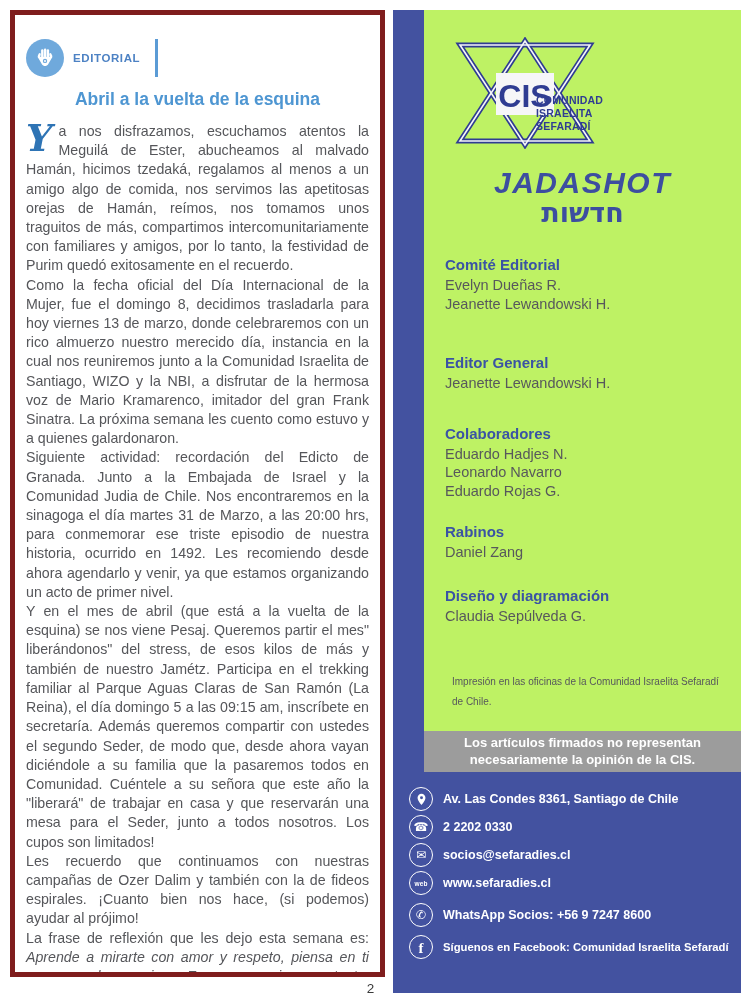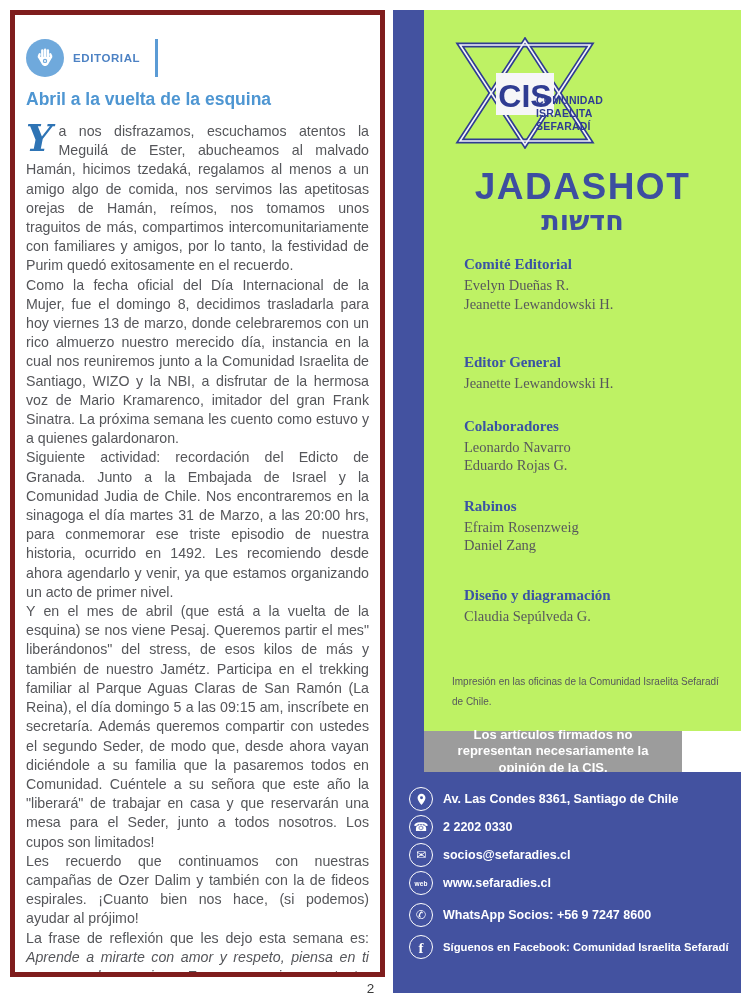"Abril a la vuelta de" .ed-title { text-align: left -> center }
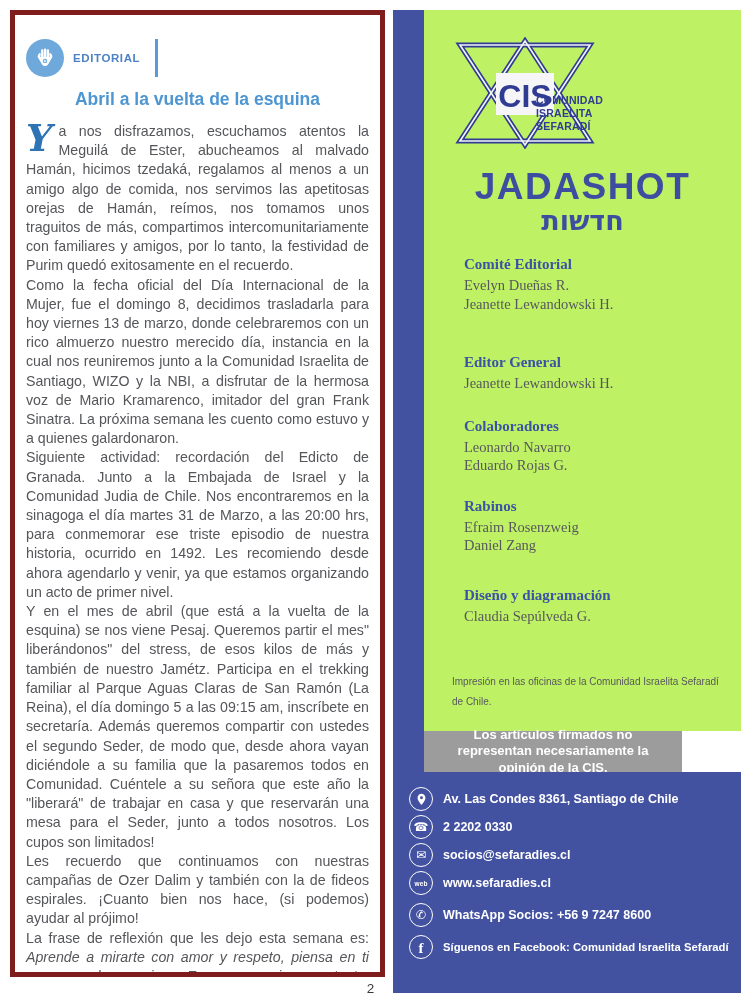"JADASHOT" .masthead-title { font-size: 37px -> 30px; font-style: none -> italic }
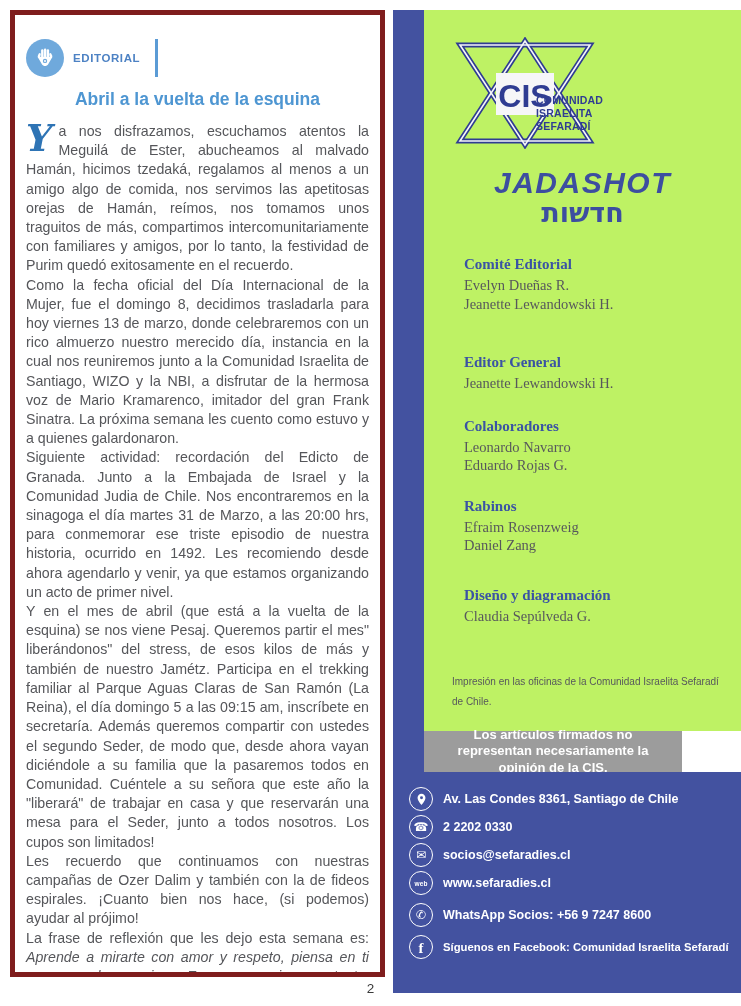"Comité Editorial" .credits { font-family: Liberation Serif, serif -> none; left: 40px -> 21px }
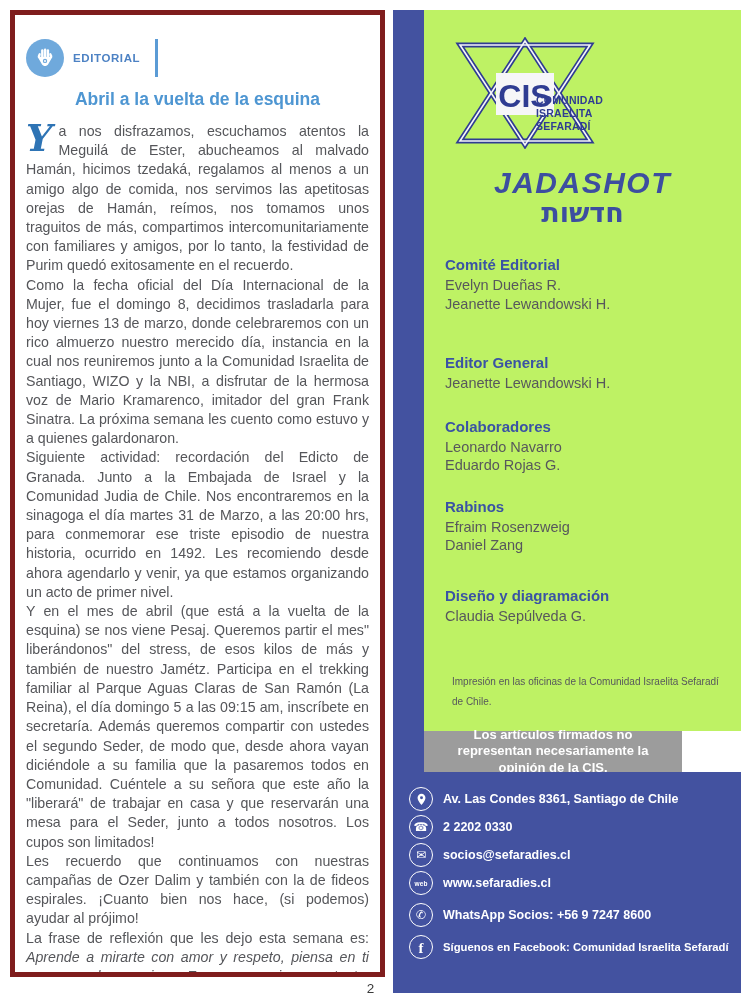"Editor General" .s2 { margin-bottom: 24px -> 31px }
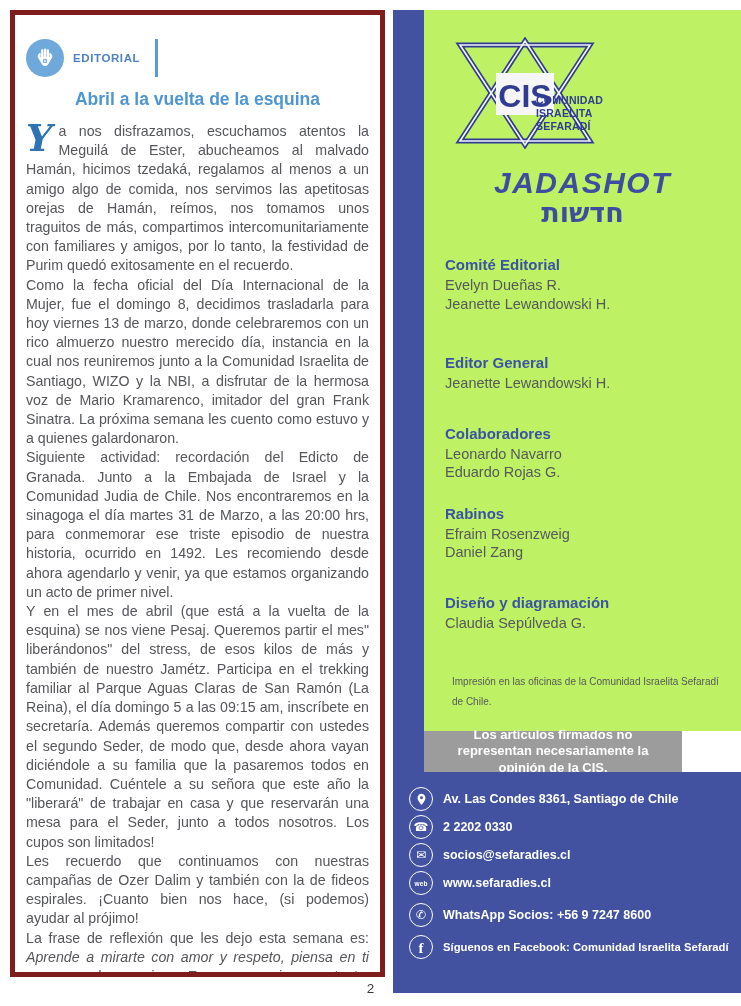"Eduardo Hadjes N." div.credit-item { html: none -> <div>Eduardo Hadjes N.</div> }
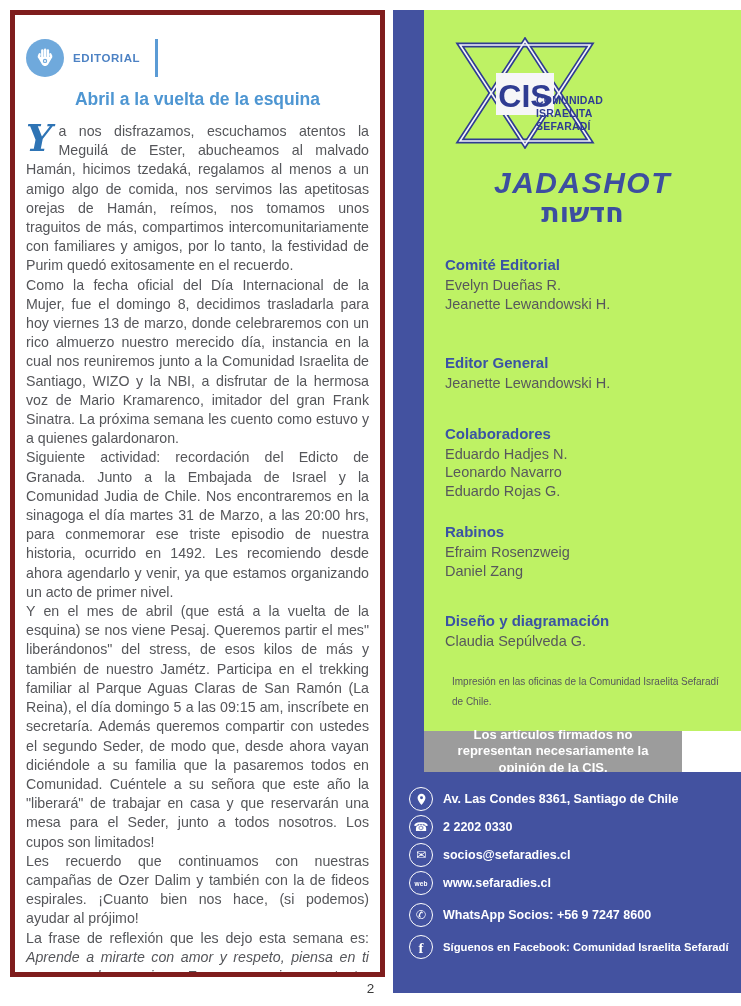"Rabinos" .s4 { margin-bottom: 31px -> 24px }
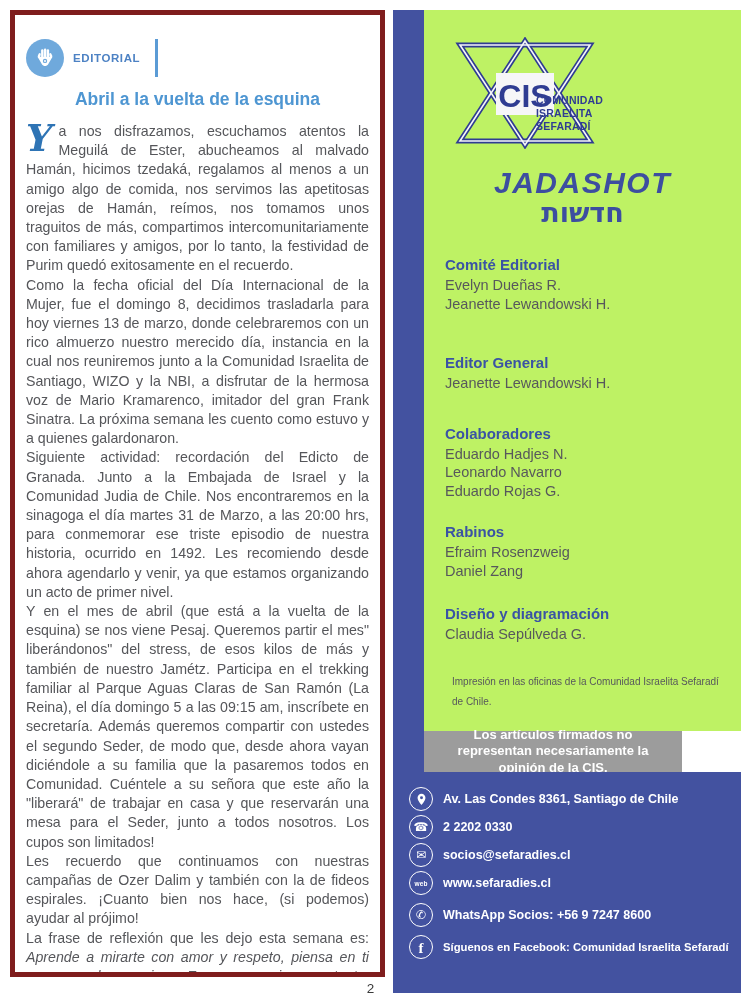"Efraim Rosenzweig" div.credit-item { html: <div>Efraim Rosenzweig</div> -> none }
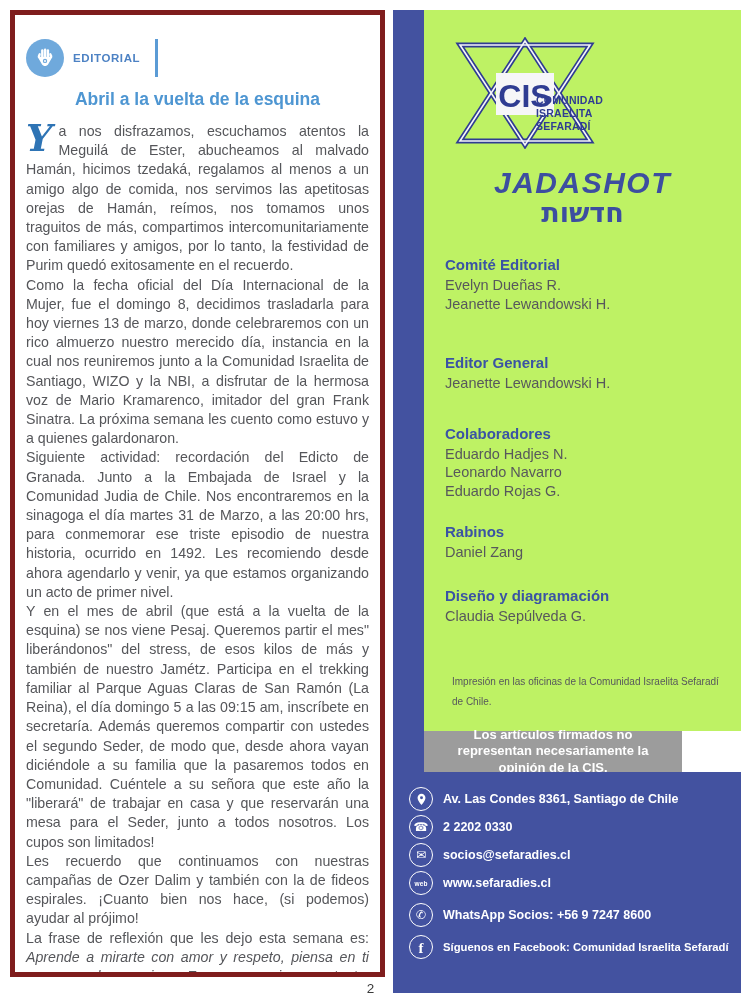"Los artículos firmados no representan" .gray-banner { width: 258px -> 317px }
